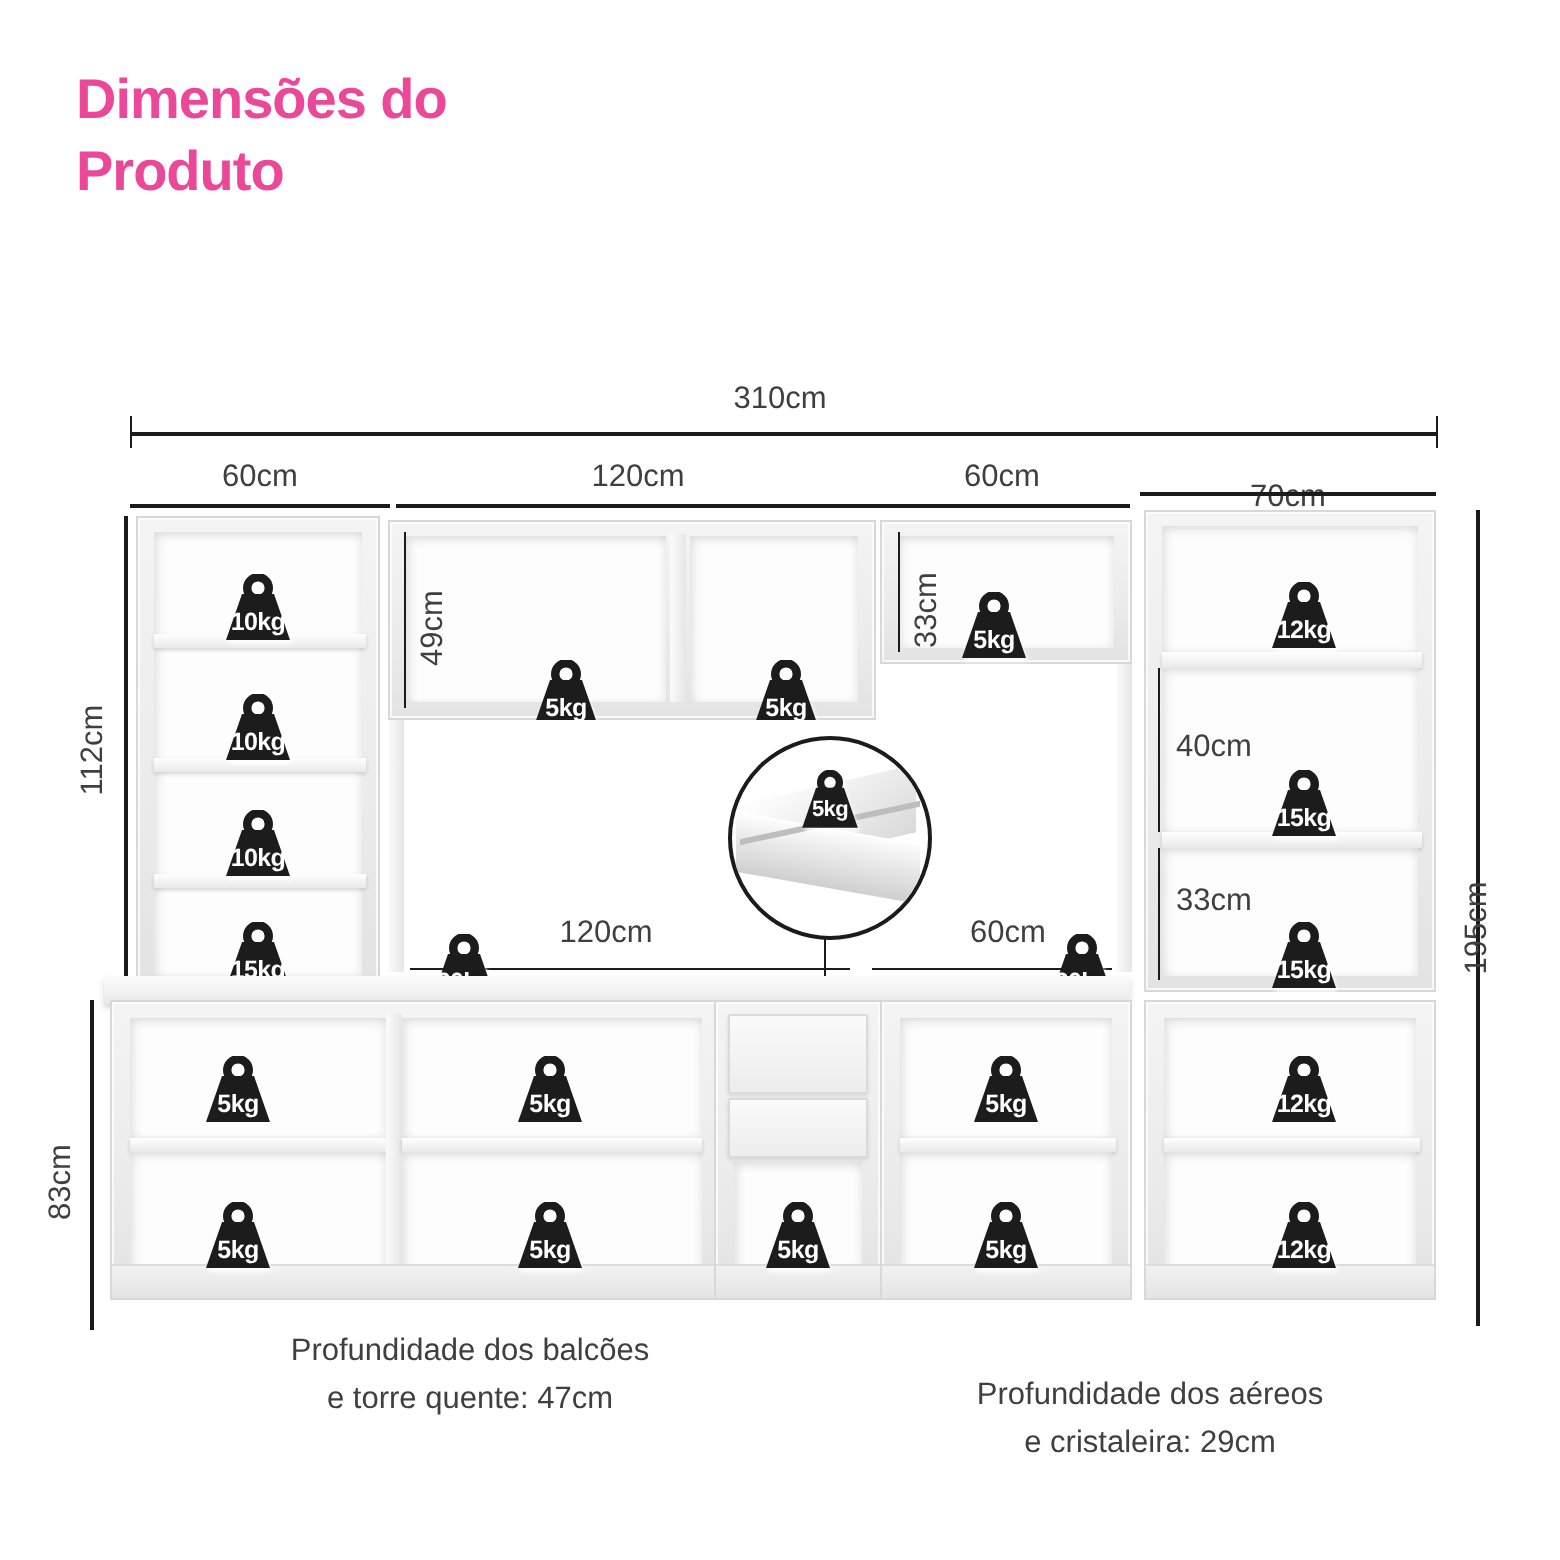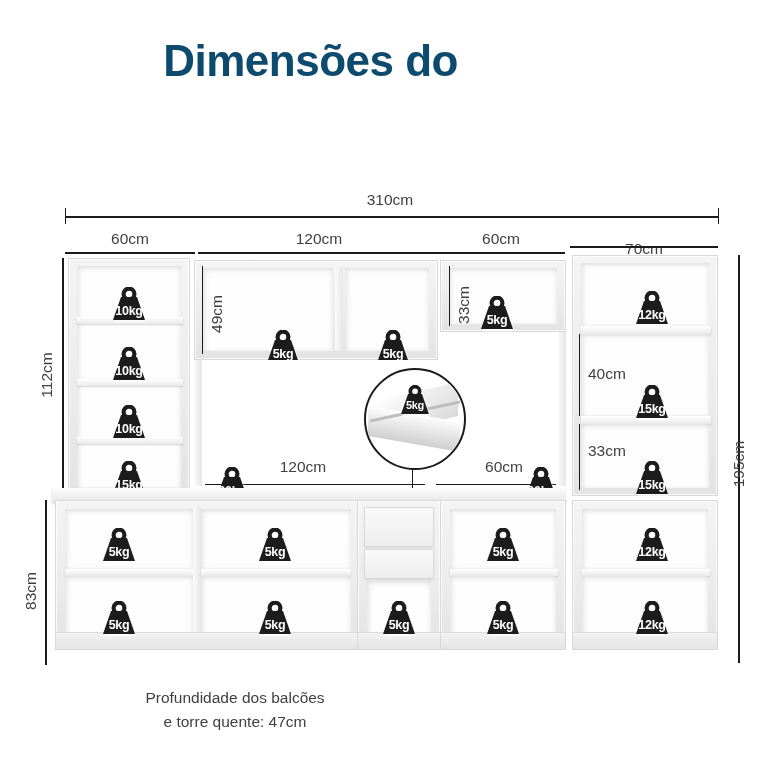"Dimensões do" .title { color: #0c4a6e -> #ec4899; font-size: 44px -> 28px; text-align: right -> none }
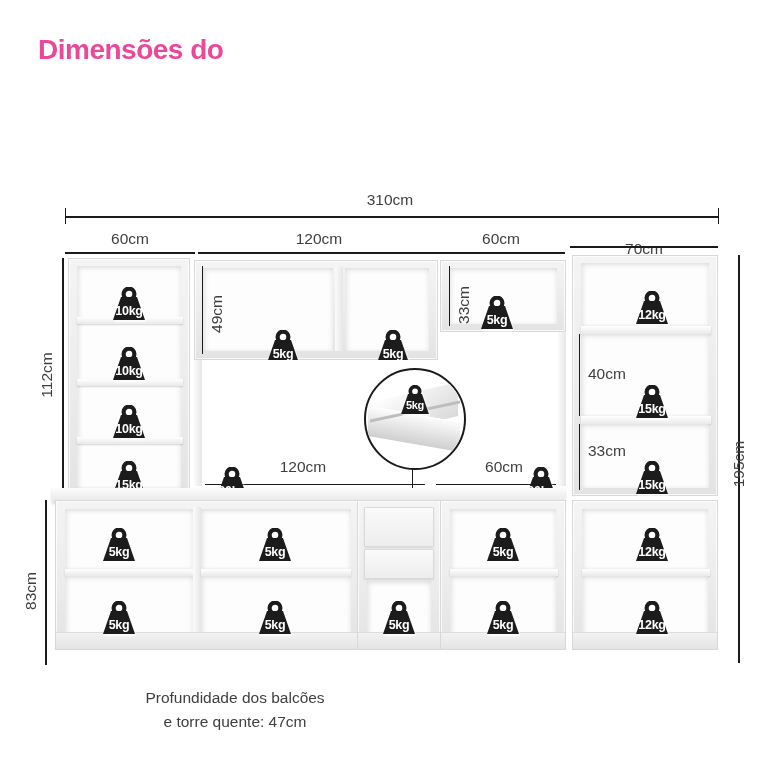"Produto" div { html: none -> <div>Produto</div> }
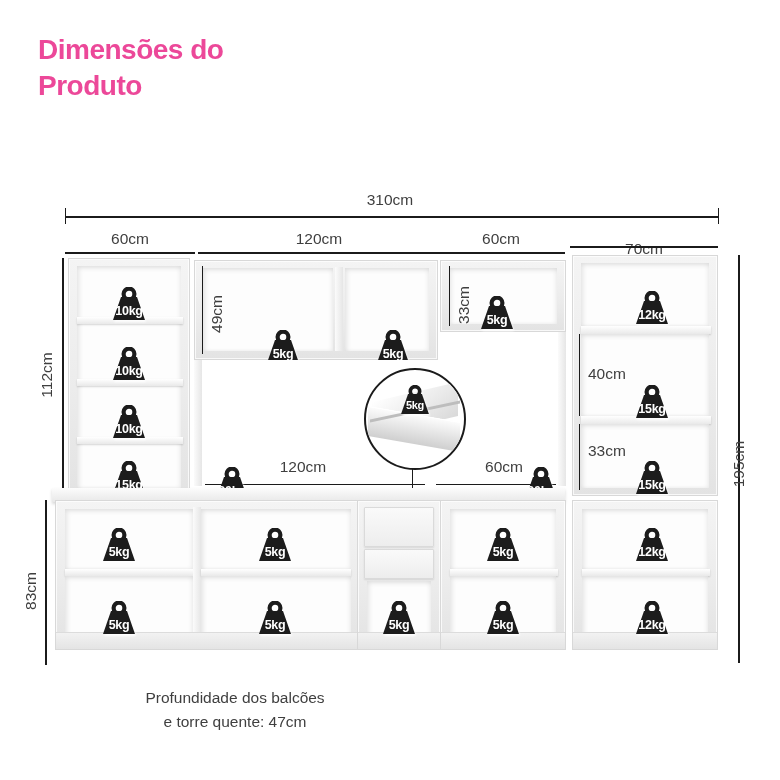"Profundidade dos balcões" div.footnote { top: 686px -> 664px }
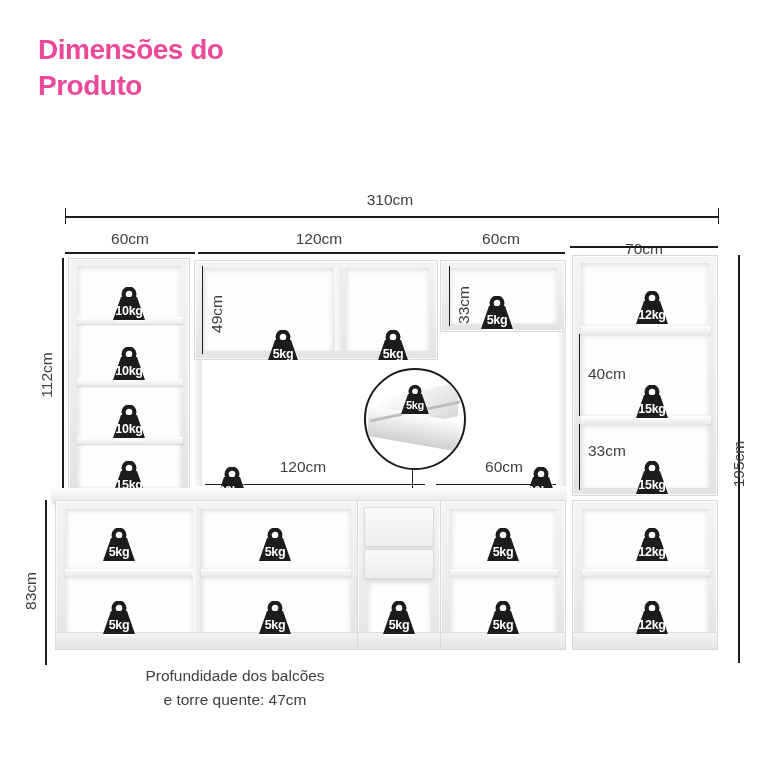"Profundidade dos aéreos" div.footnote { html: none -> <div>Profundidade dos aéreos e cristaleira: 29cm</div> }
